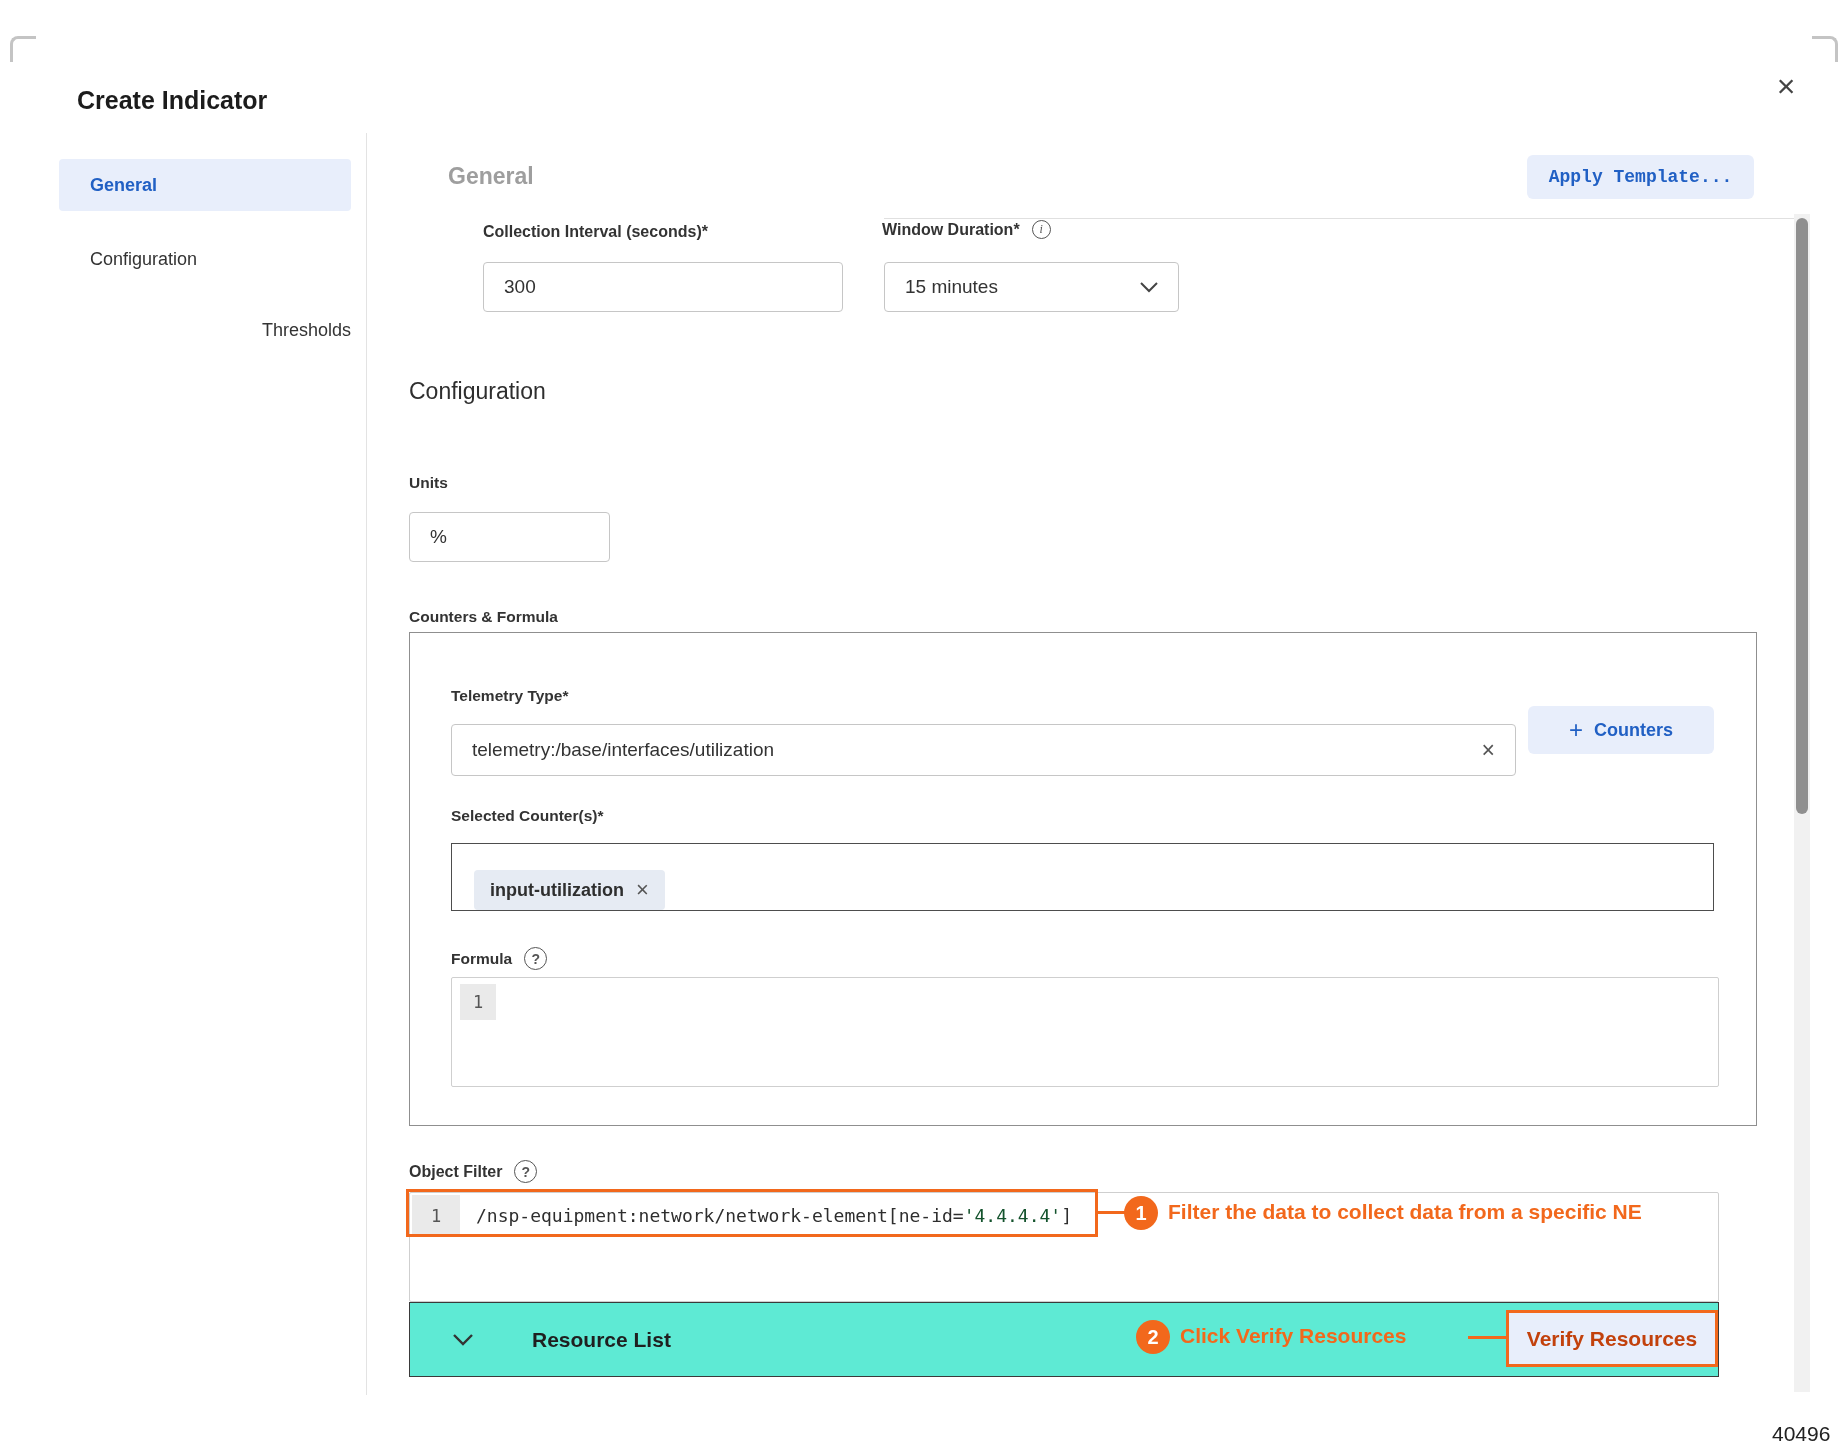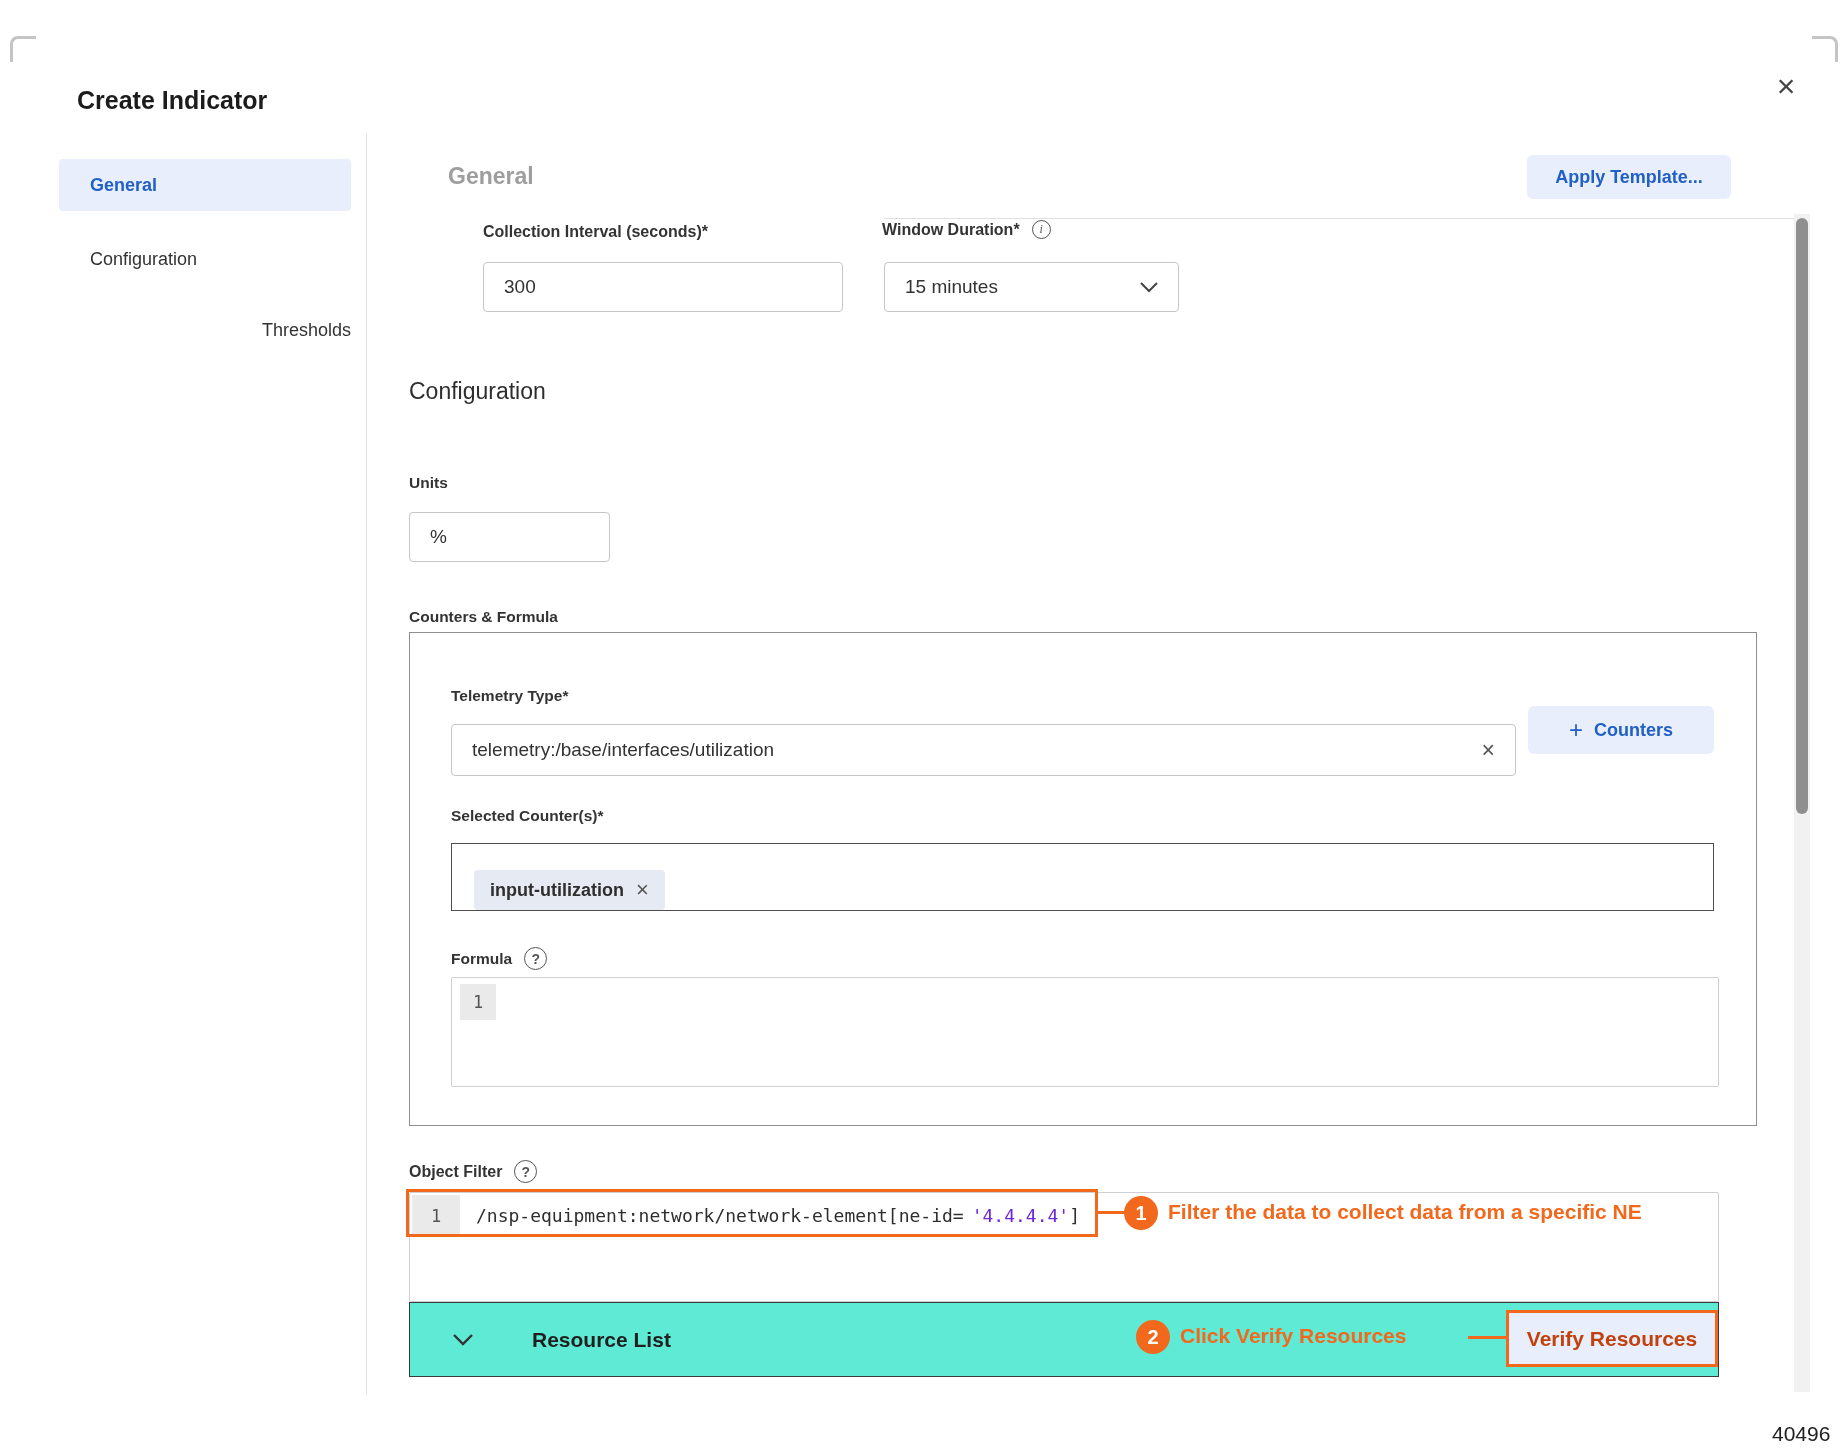"Apply Template..." div.abs { font-family: none -> Liberation Mono, monospace; width: 204px -> 227px }
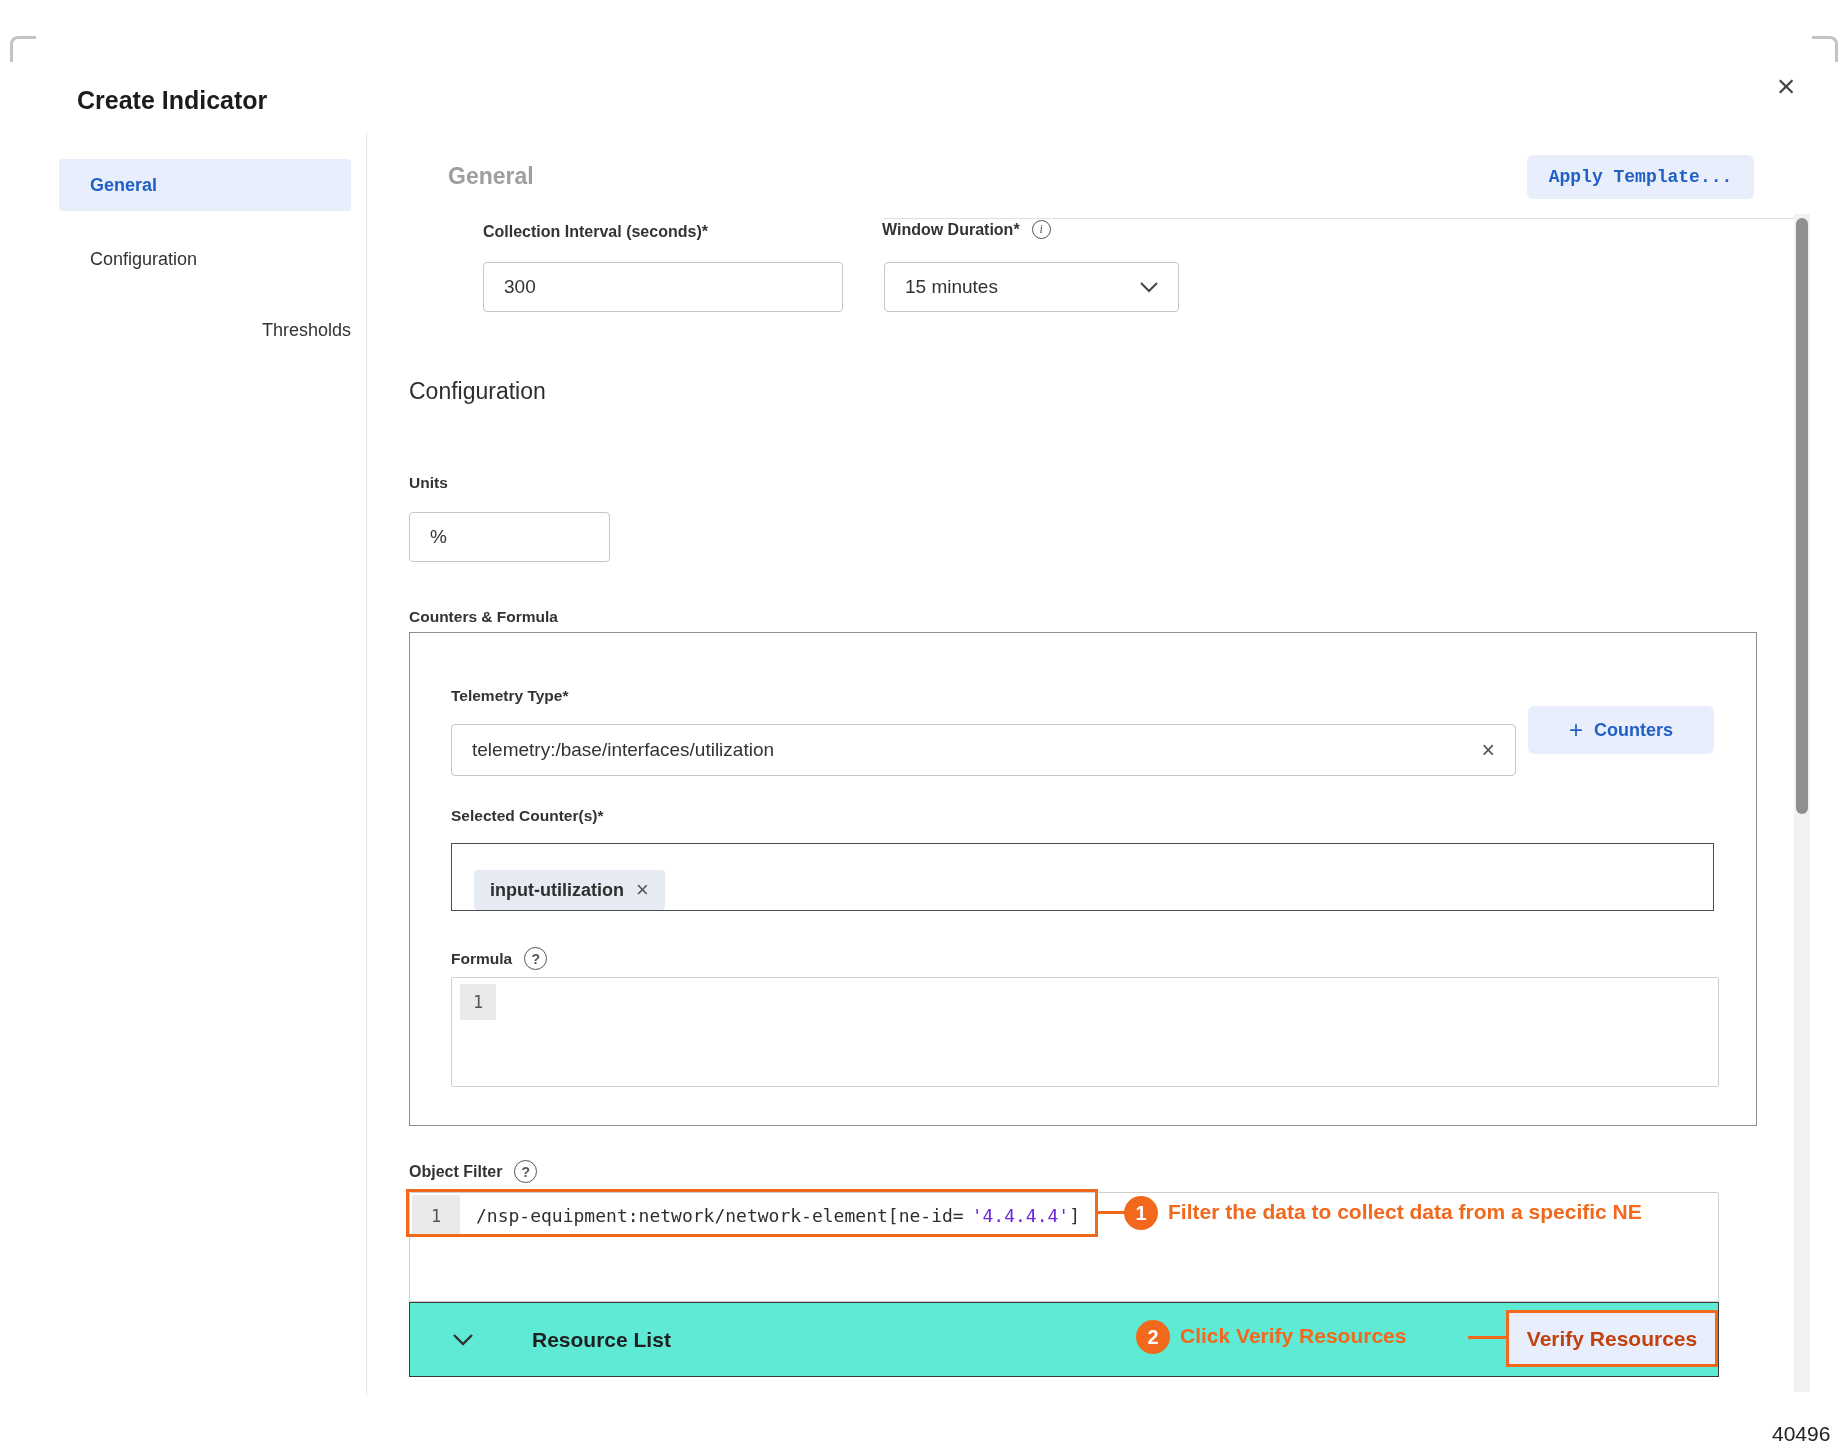"'4.4.4.4'" .code .green { color: #6d28d9 -> #14532d; margin-left: 8px -> none }
